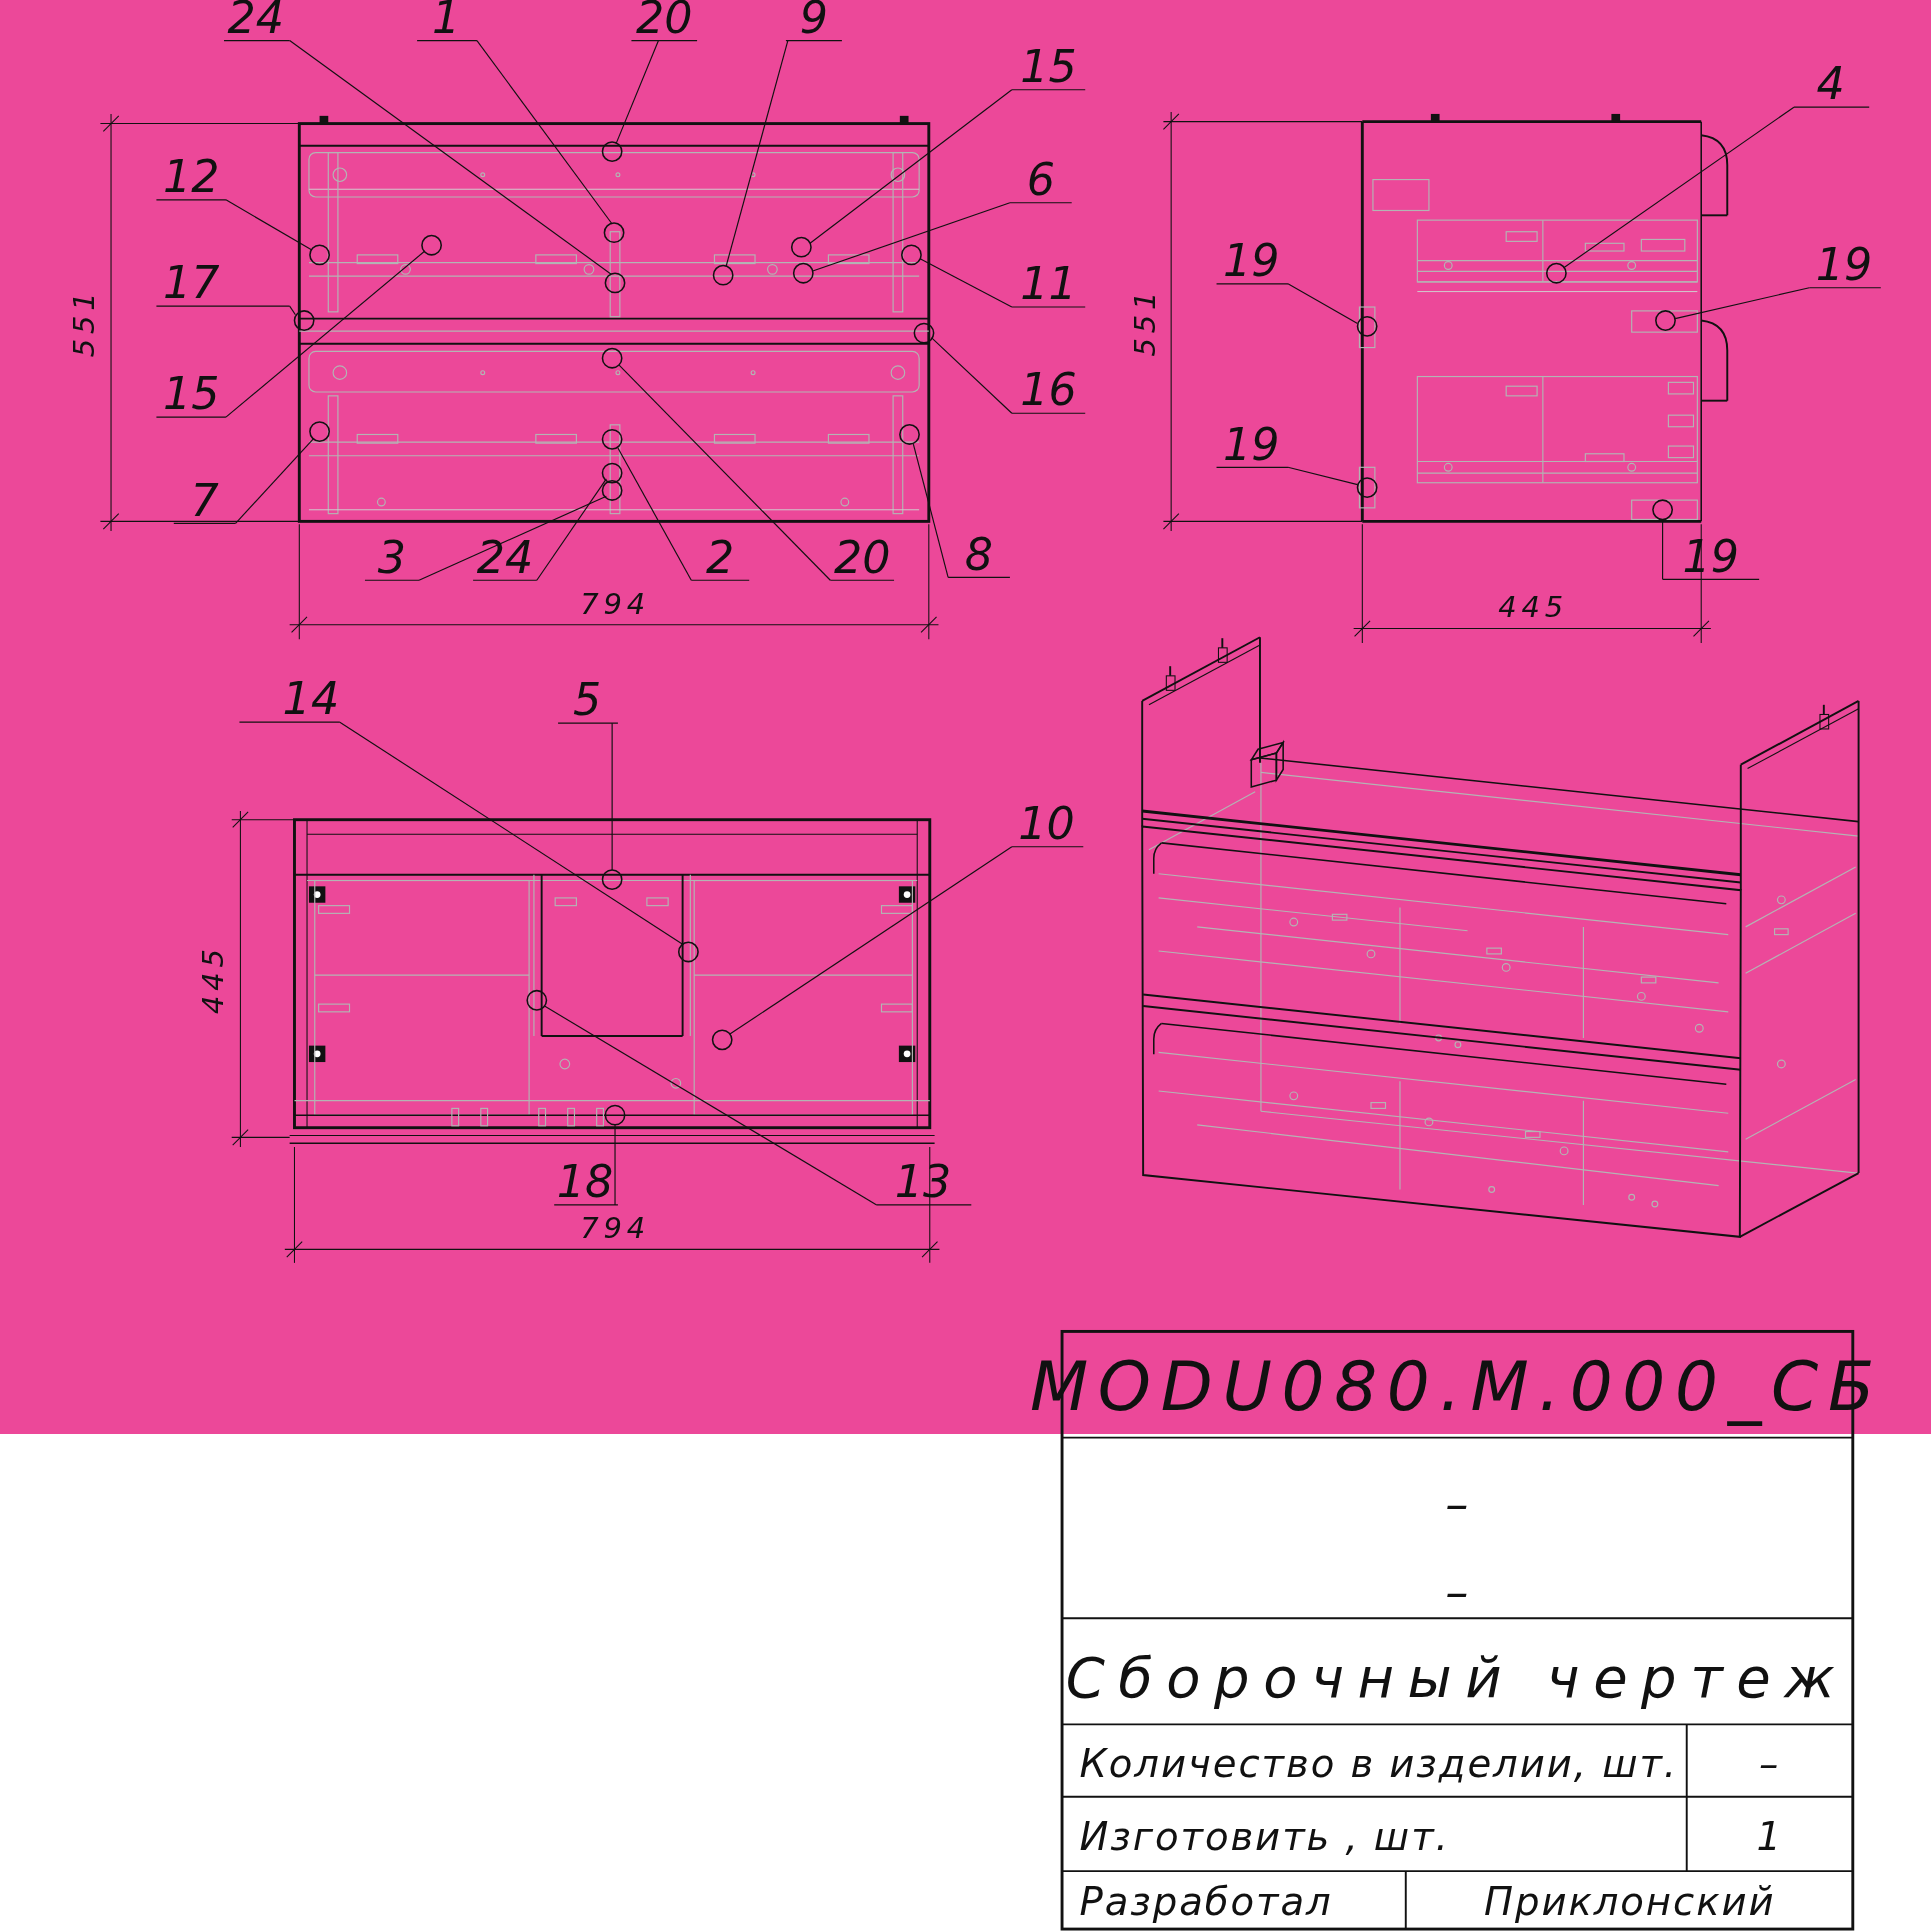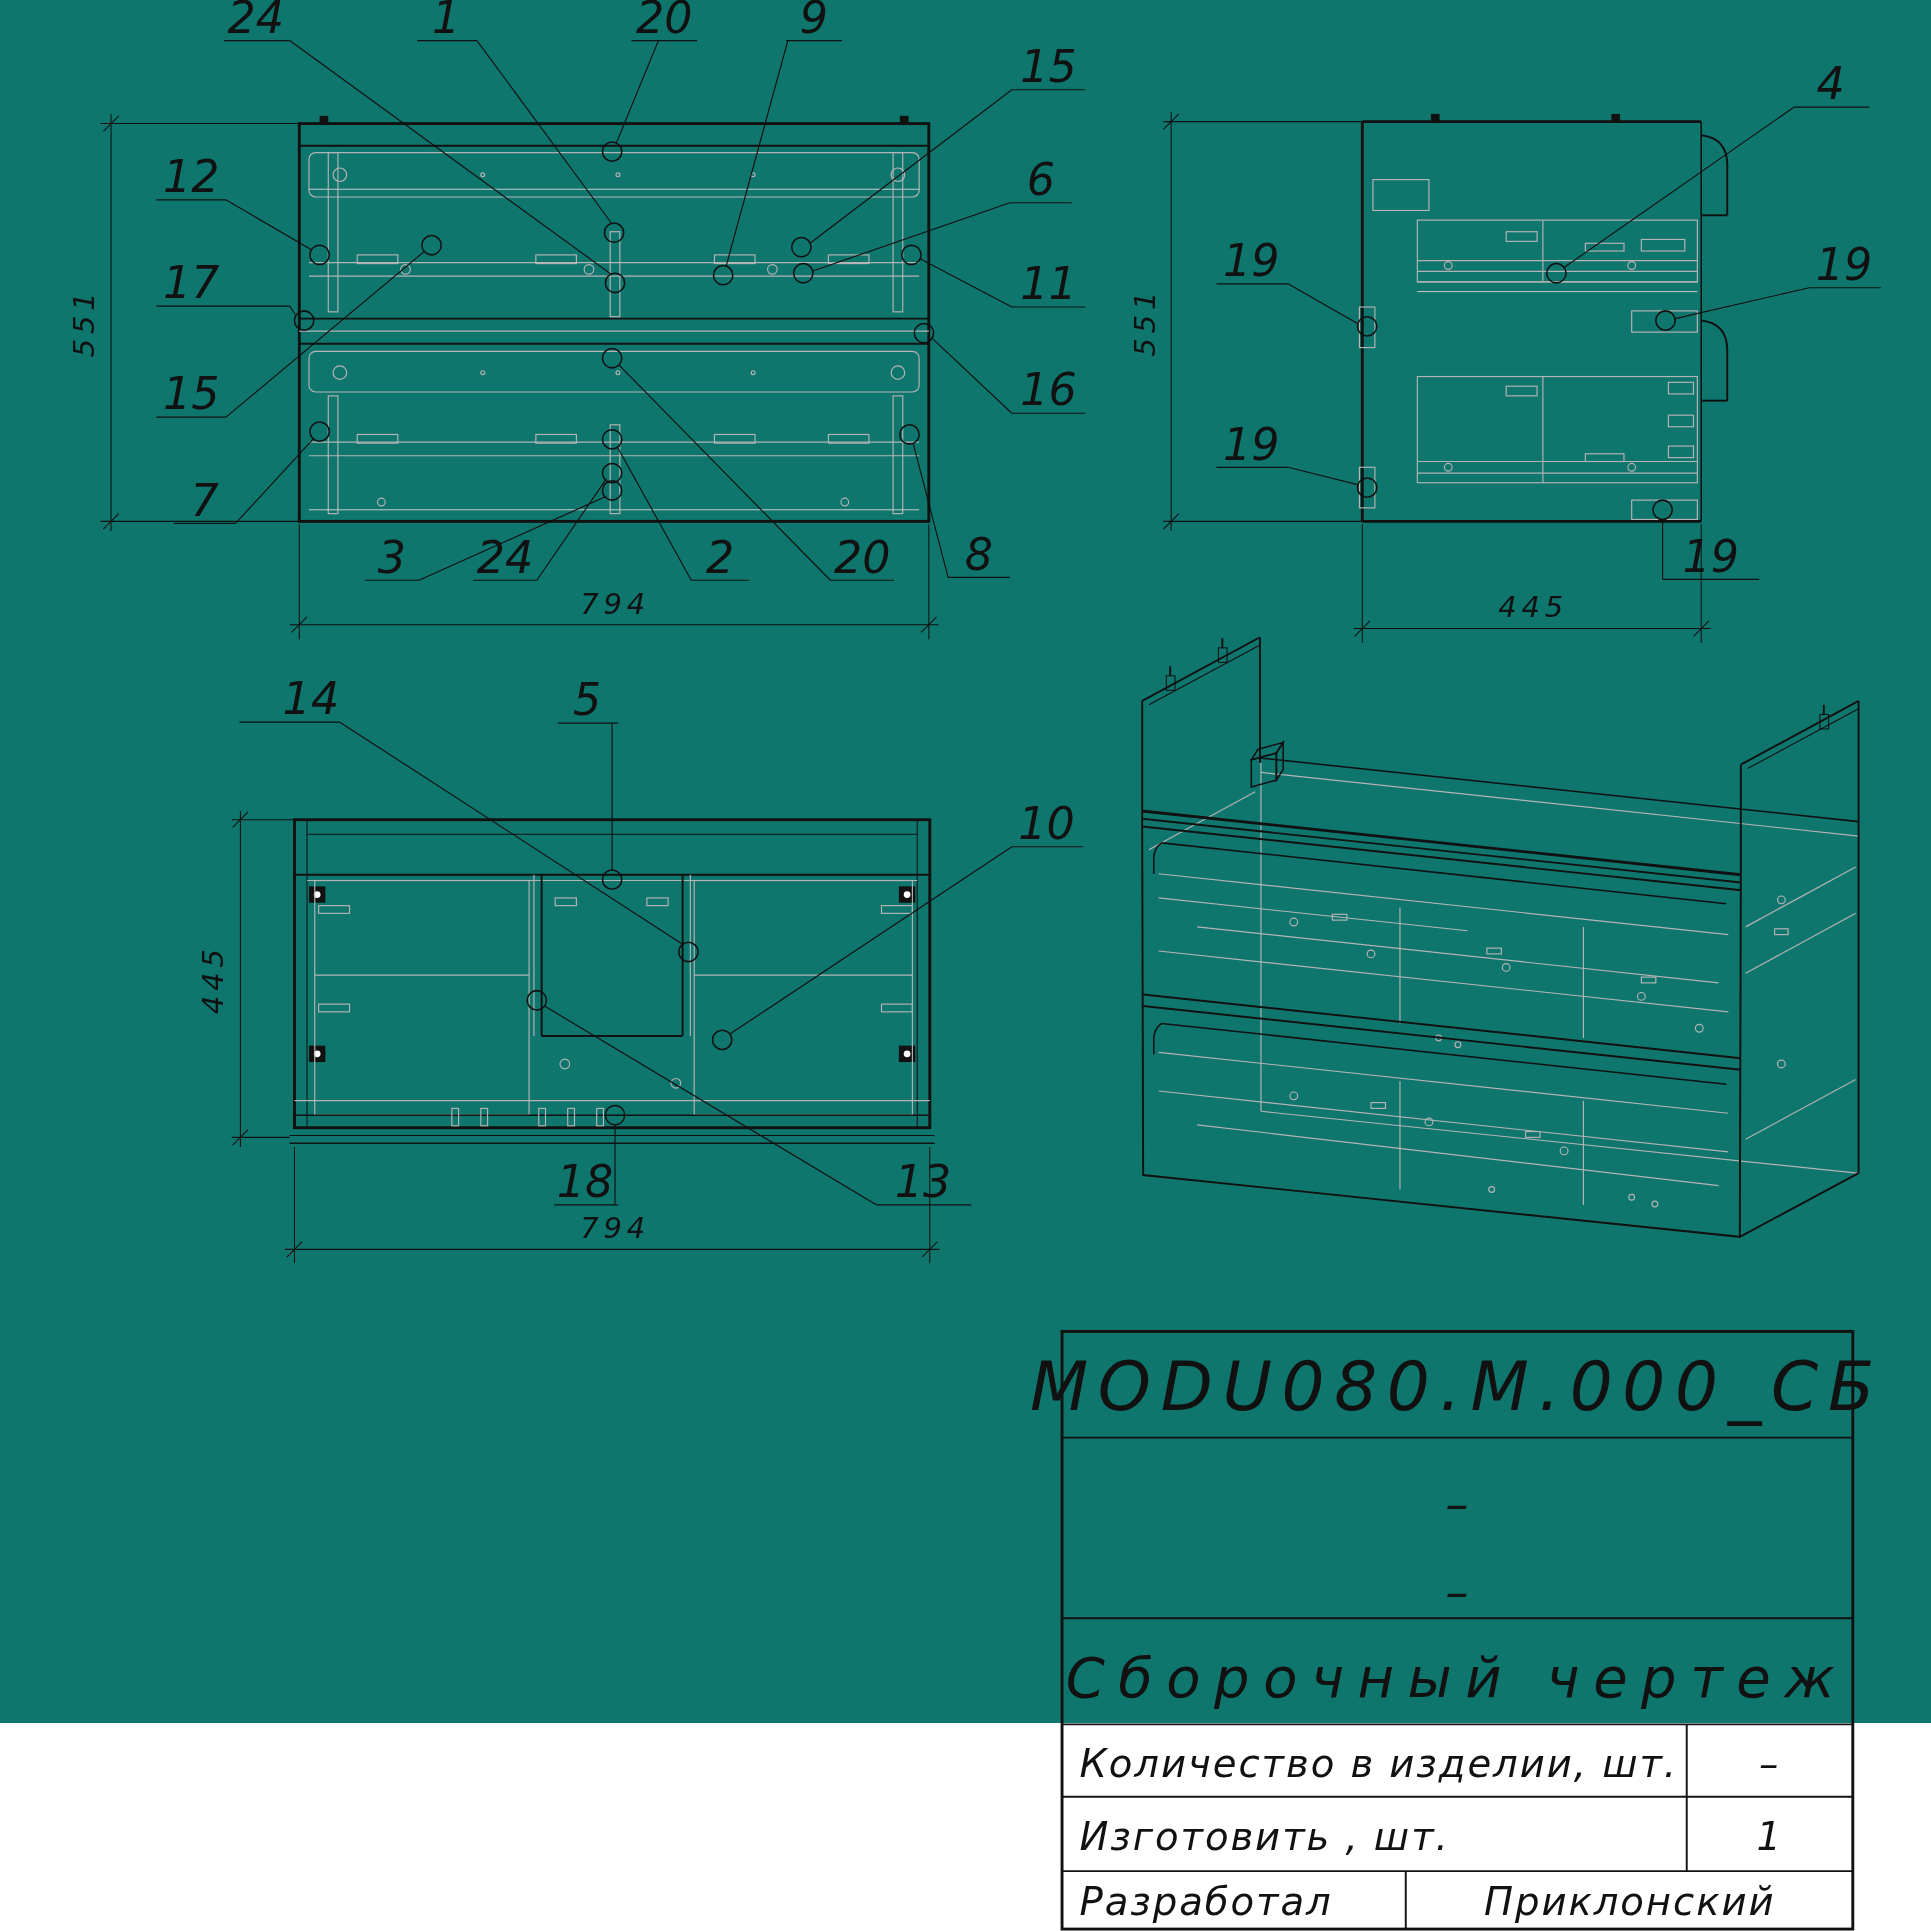"24" #sheet { background: #0f766e -> #ec4899; height: 1723px -> 1434px }
